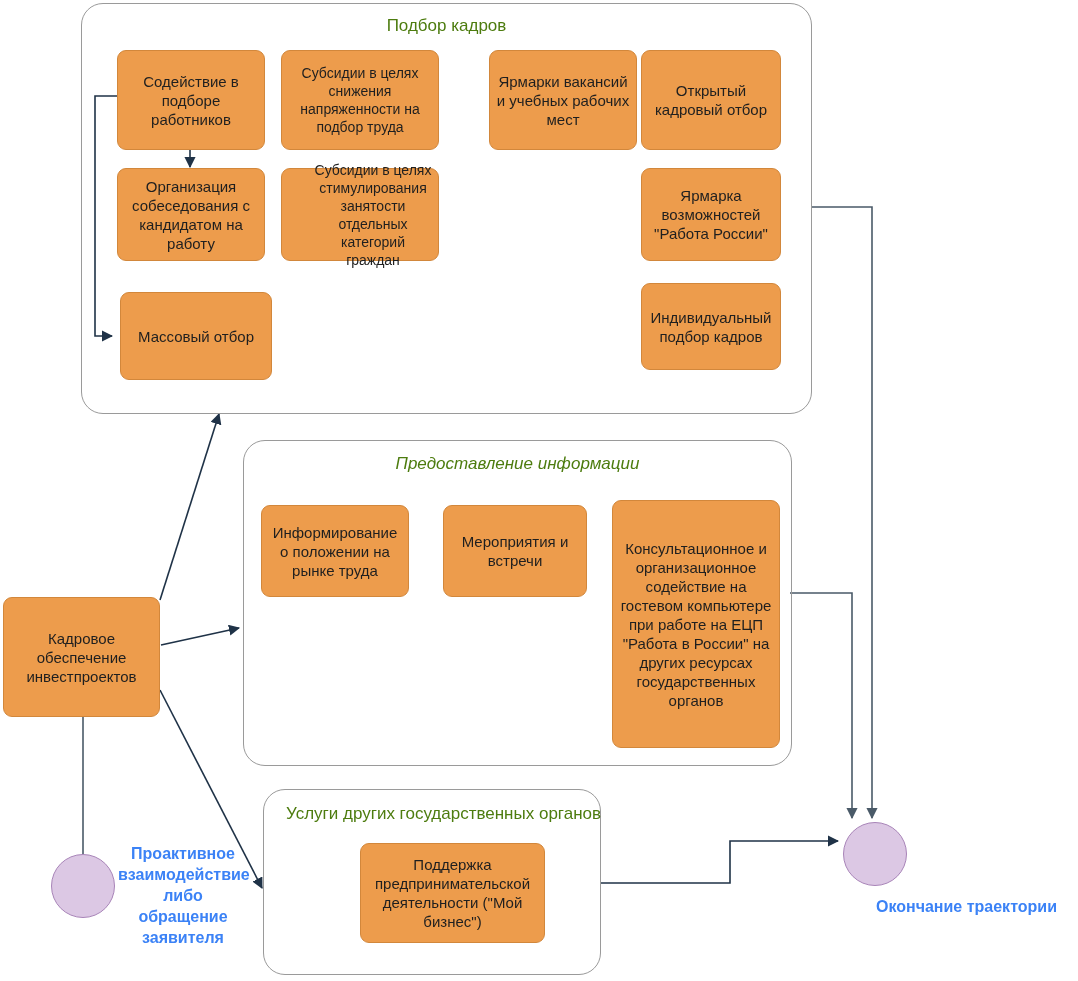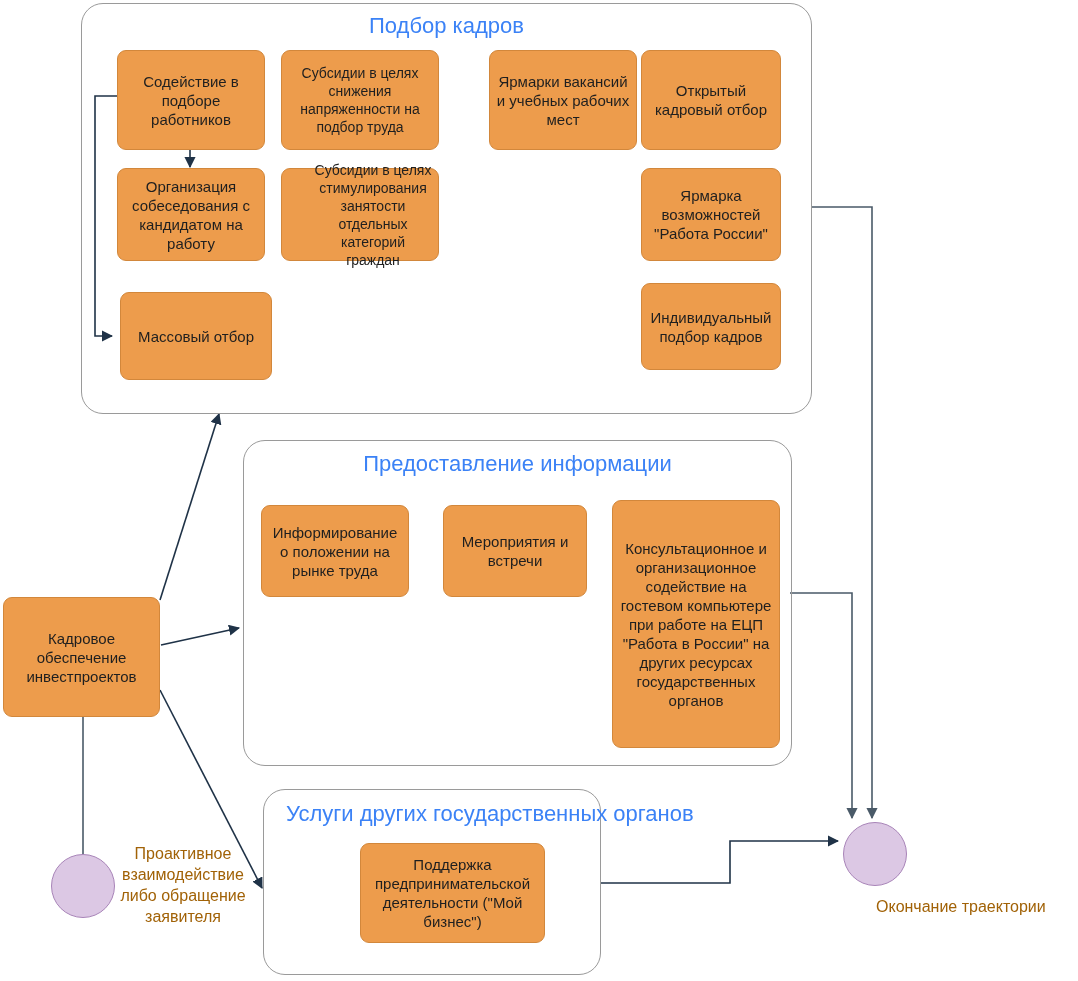"Подбор кадров" .group-title { color: #3b82f6 -> #4d7c0f; font-size: 22px -> 17px }
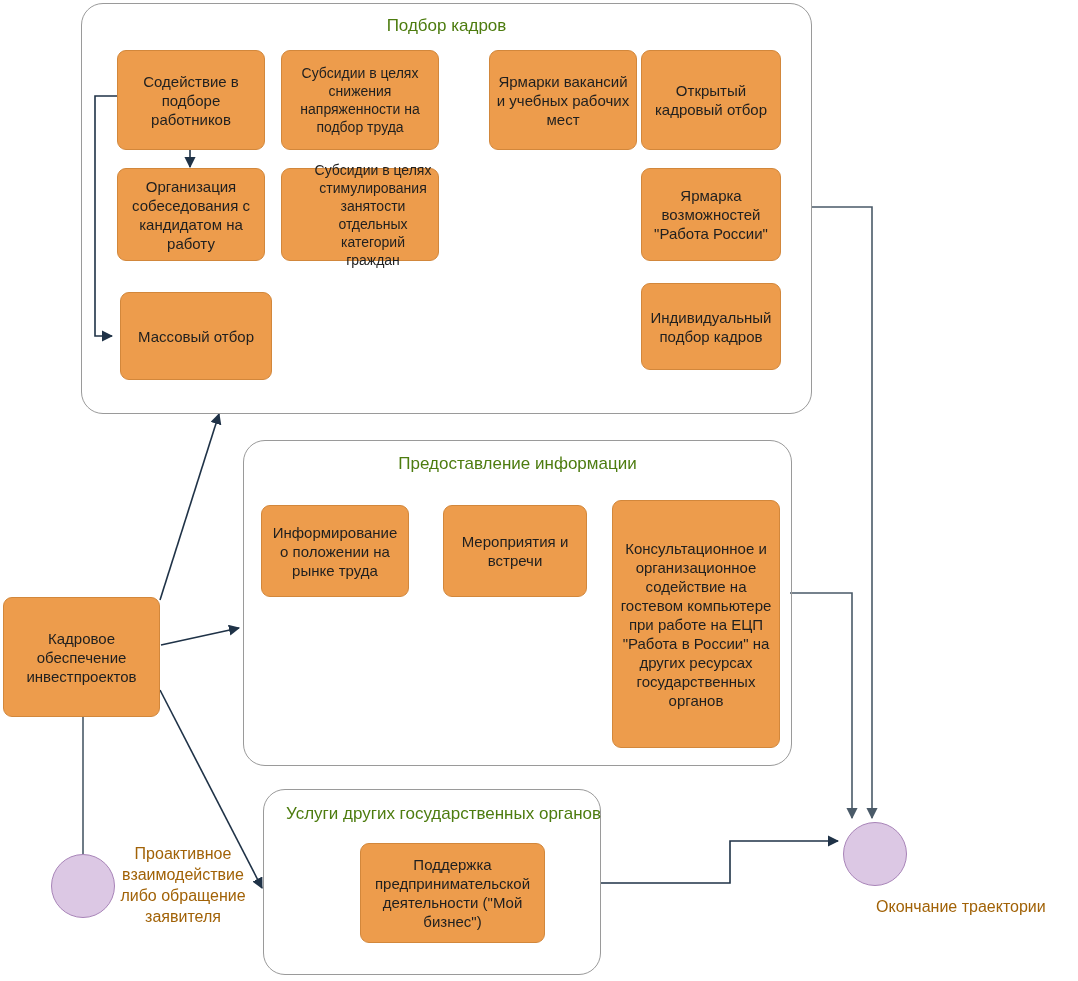"Предоставление информации" div.group-title { font-style: none -> italic }
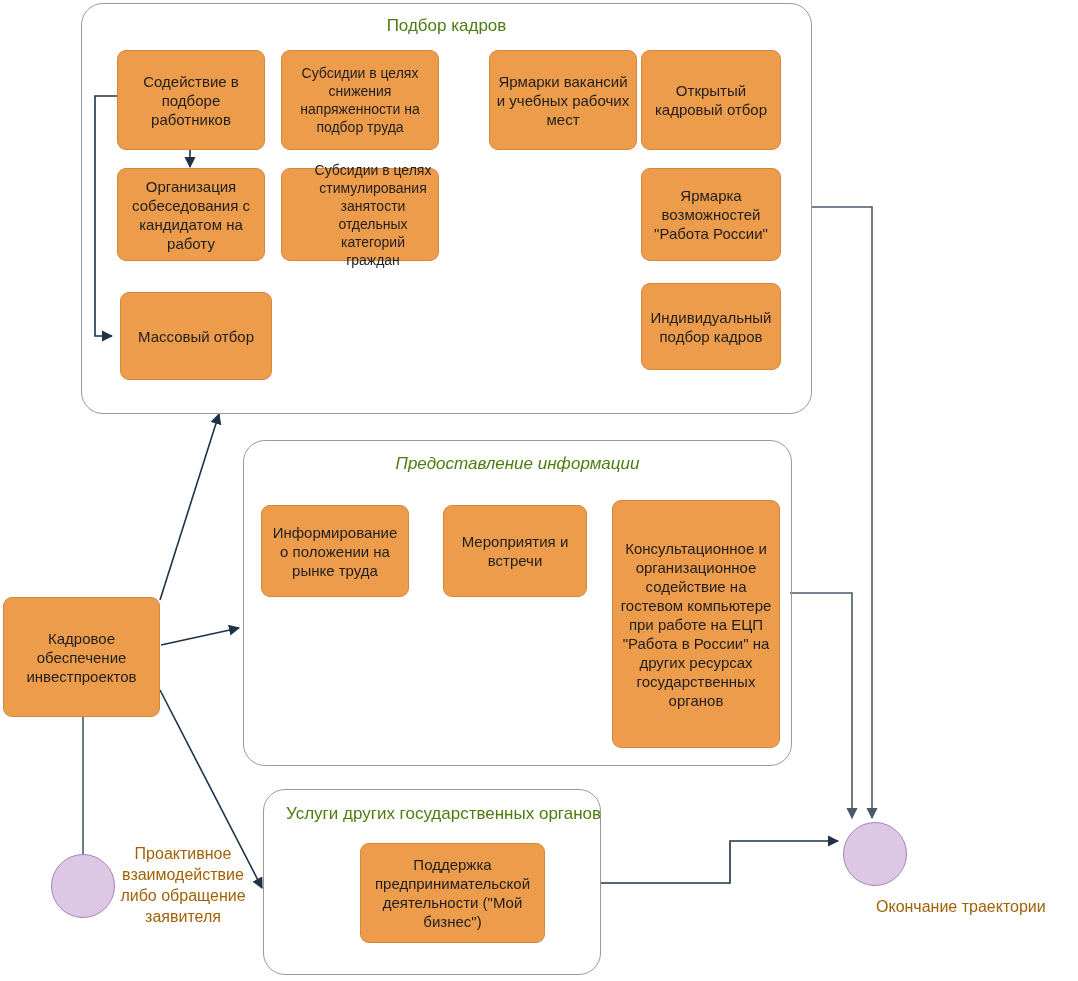"Проактивное взаимодействие либо" .free-label { color: #a16207 -> #3b82f6; font-weight: none -> bold }
